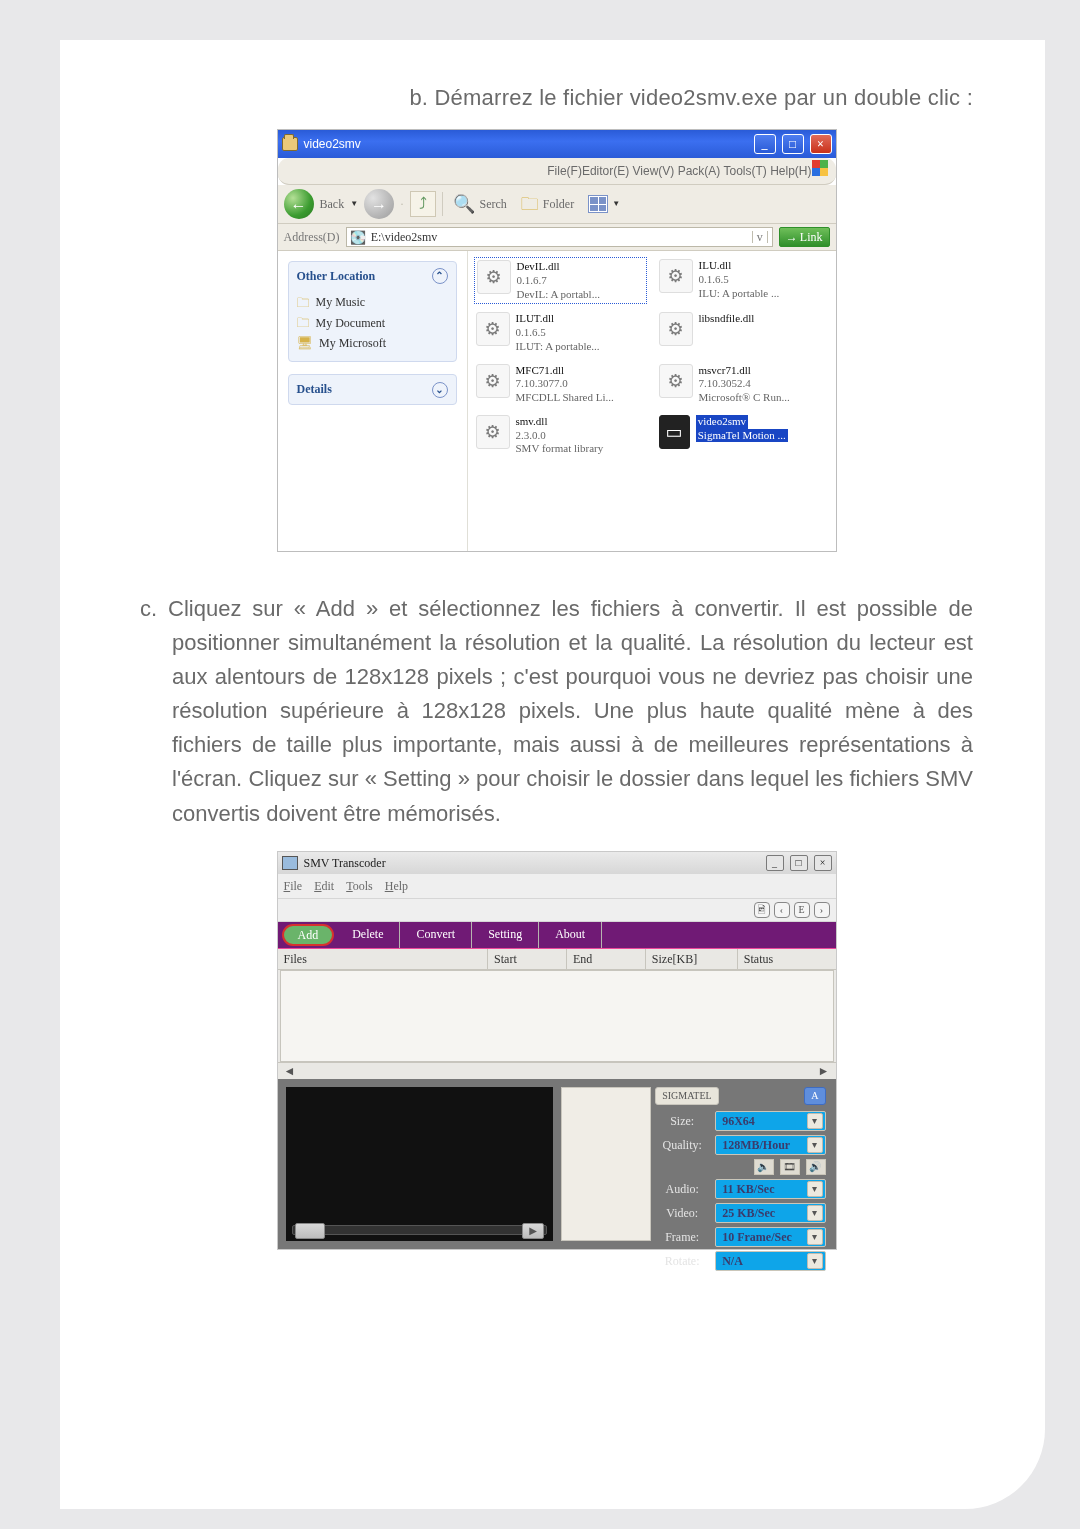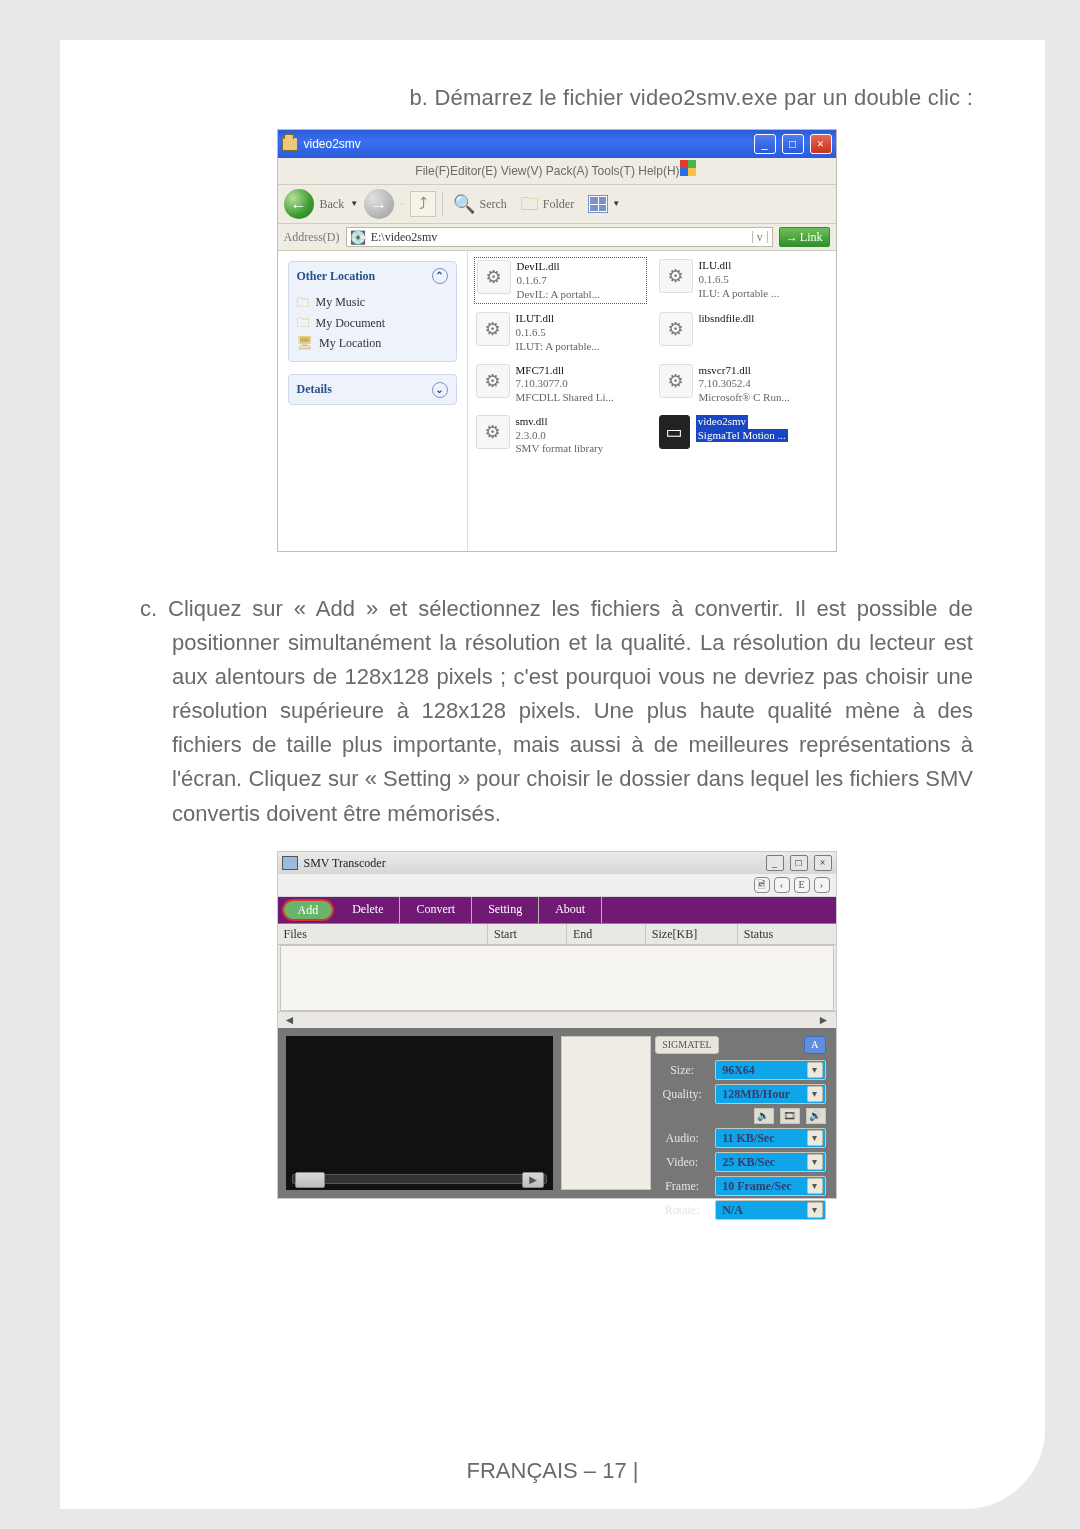"File(F)Editor(E) View(V) Pack(A)" .menubar { border-radius: none -> 11px; justify-content: center -> flex-end }
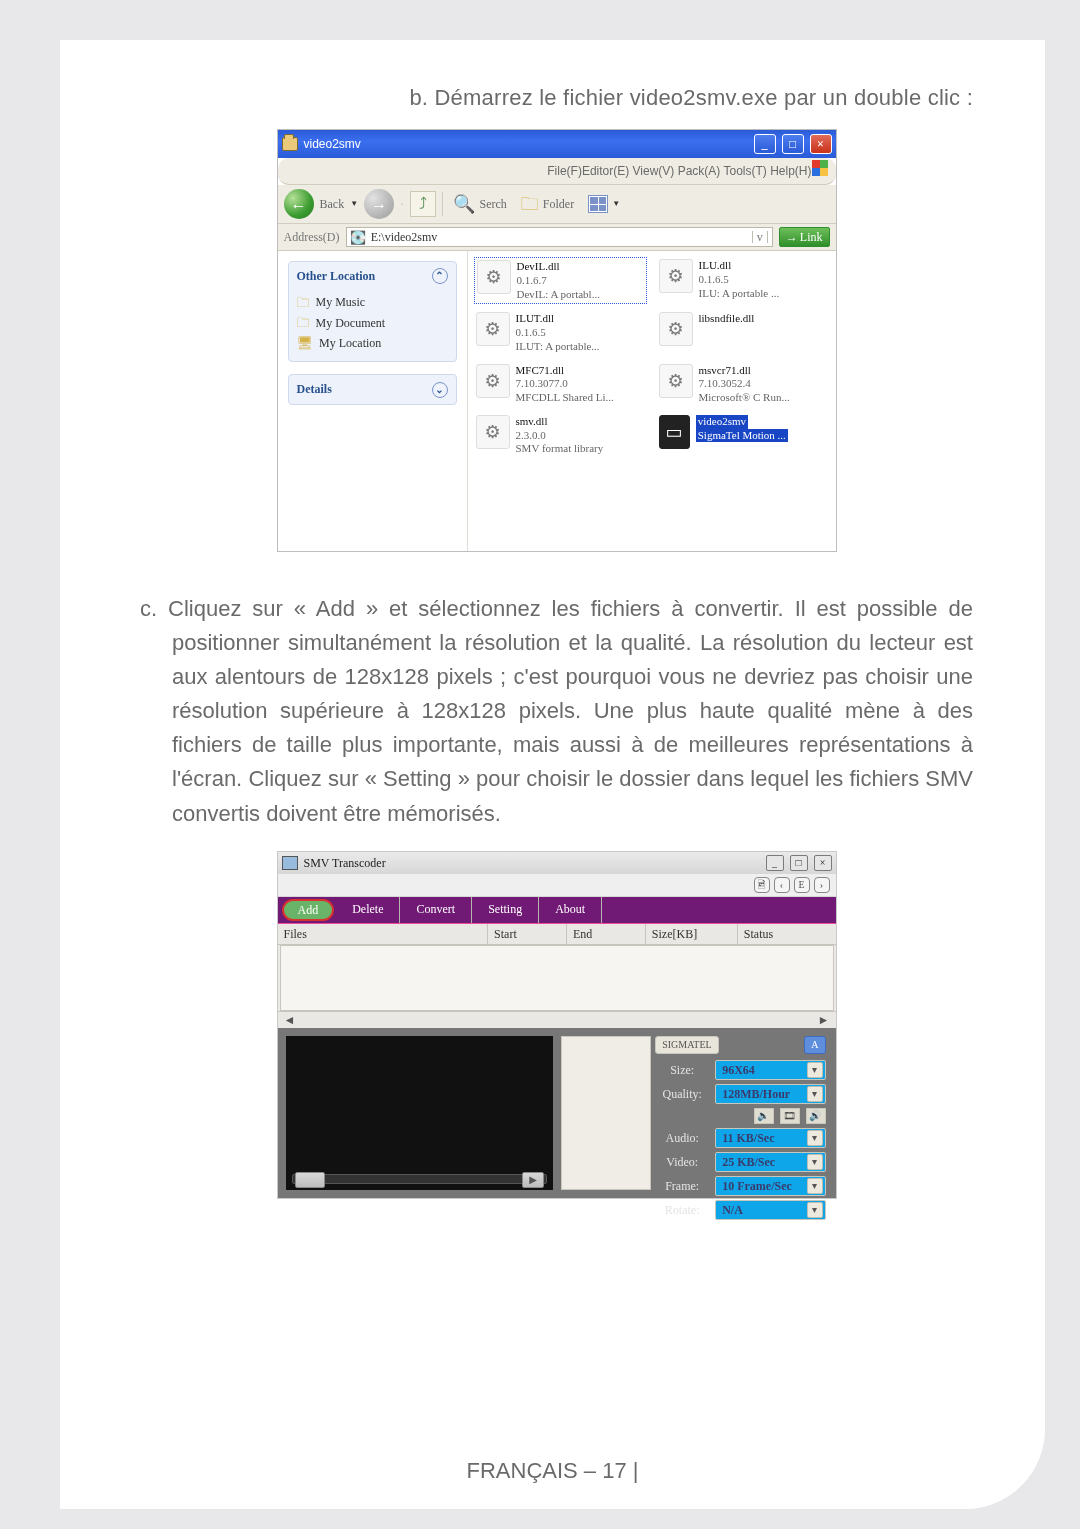"My Location" span { text: Location -> Microsoft }
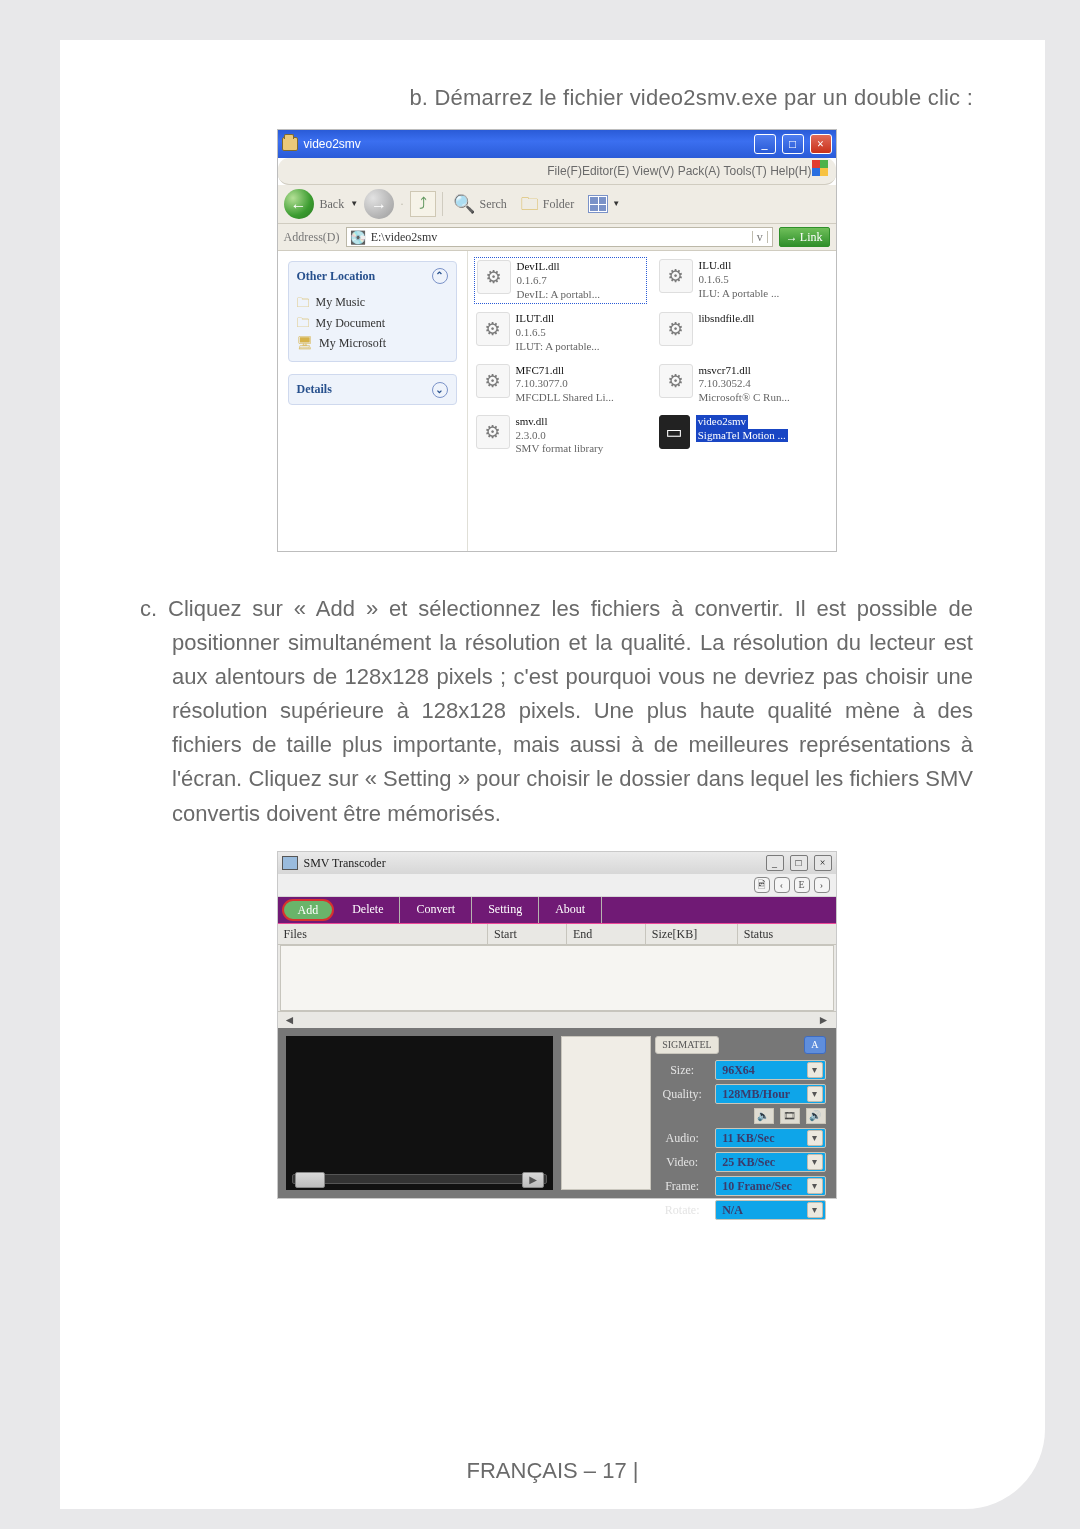"File" div.smv-menu { html: none -> <div> <span><u>F</u><span>ile</span></span> <span><u>E</u>dit</span> <span><u>T</u>ools</span> <span><u>H</u>elp</span> </div> }
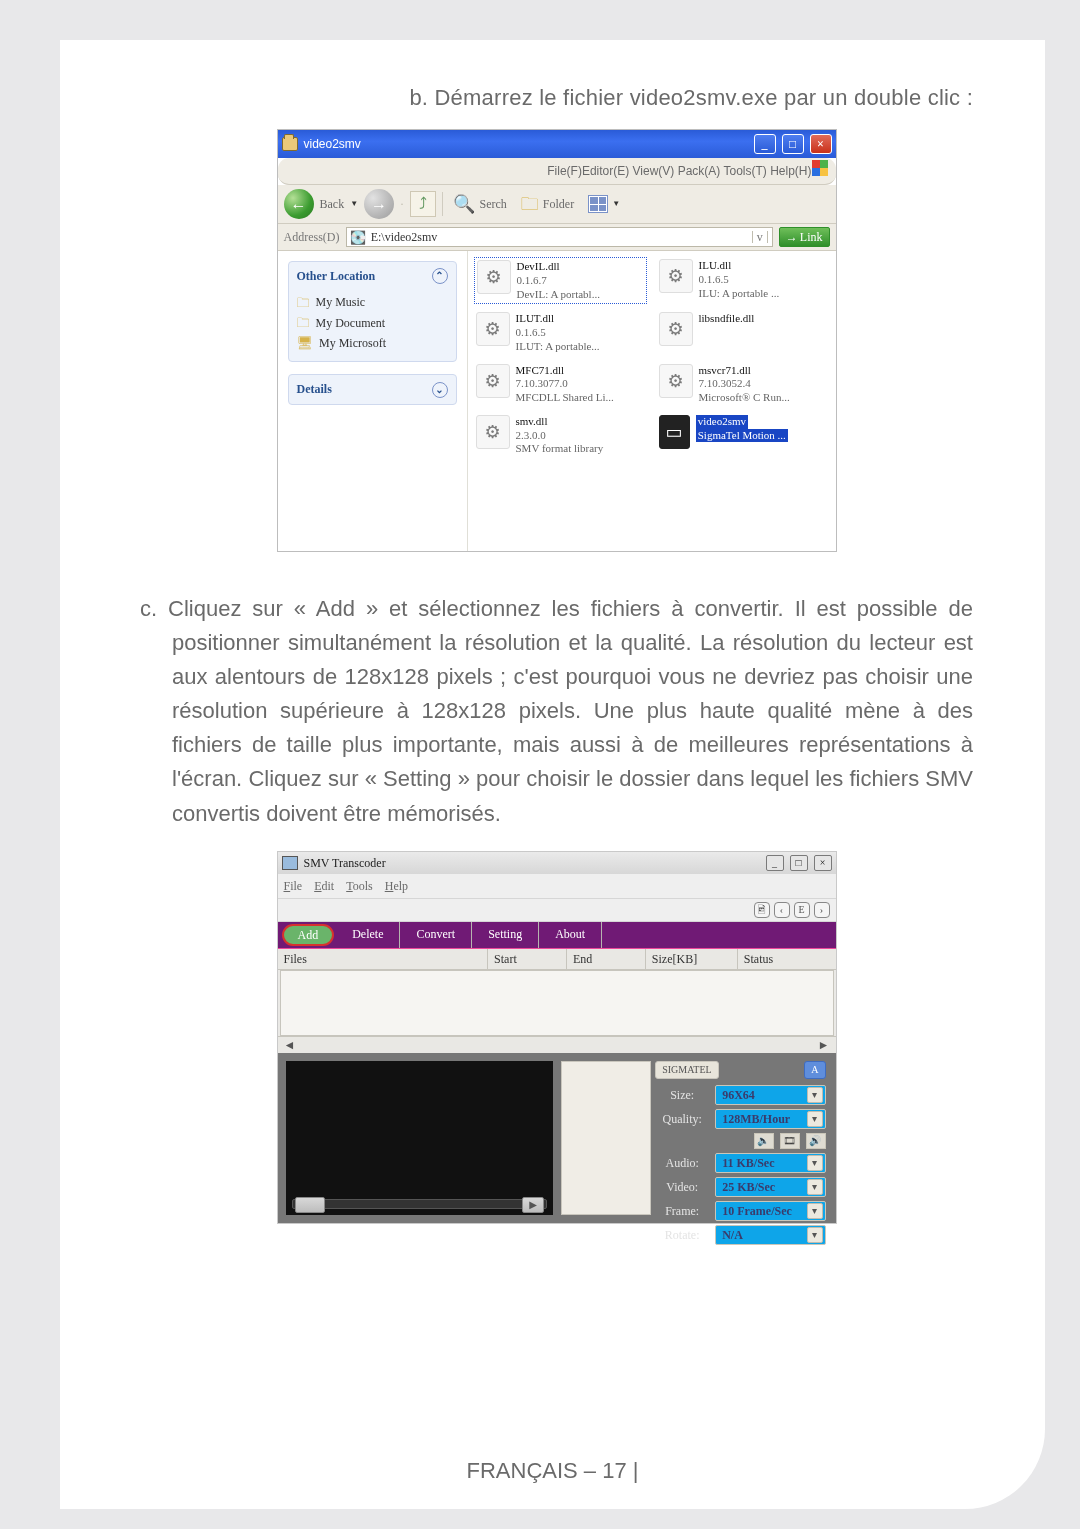"Files" .grid { height: 104px -> 130px }
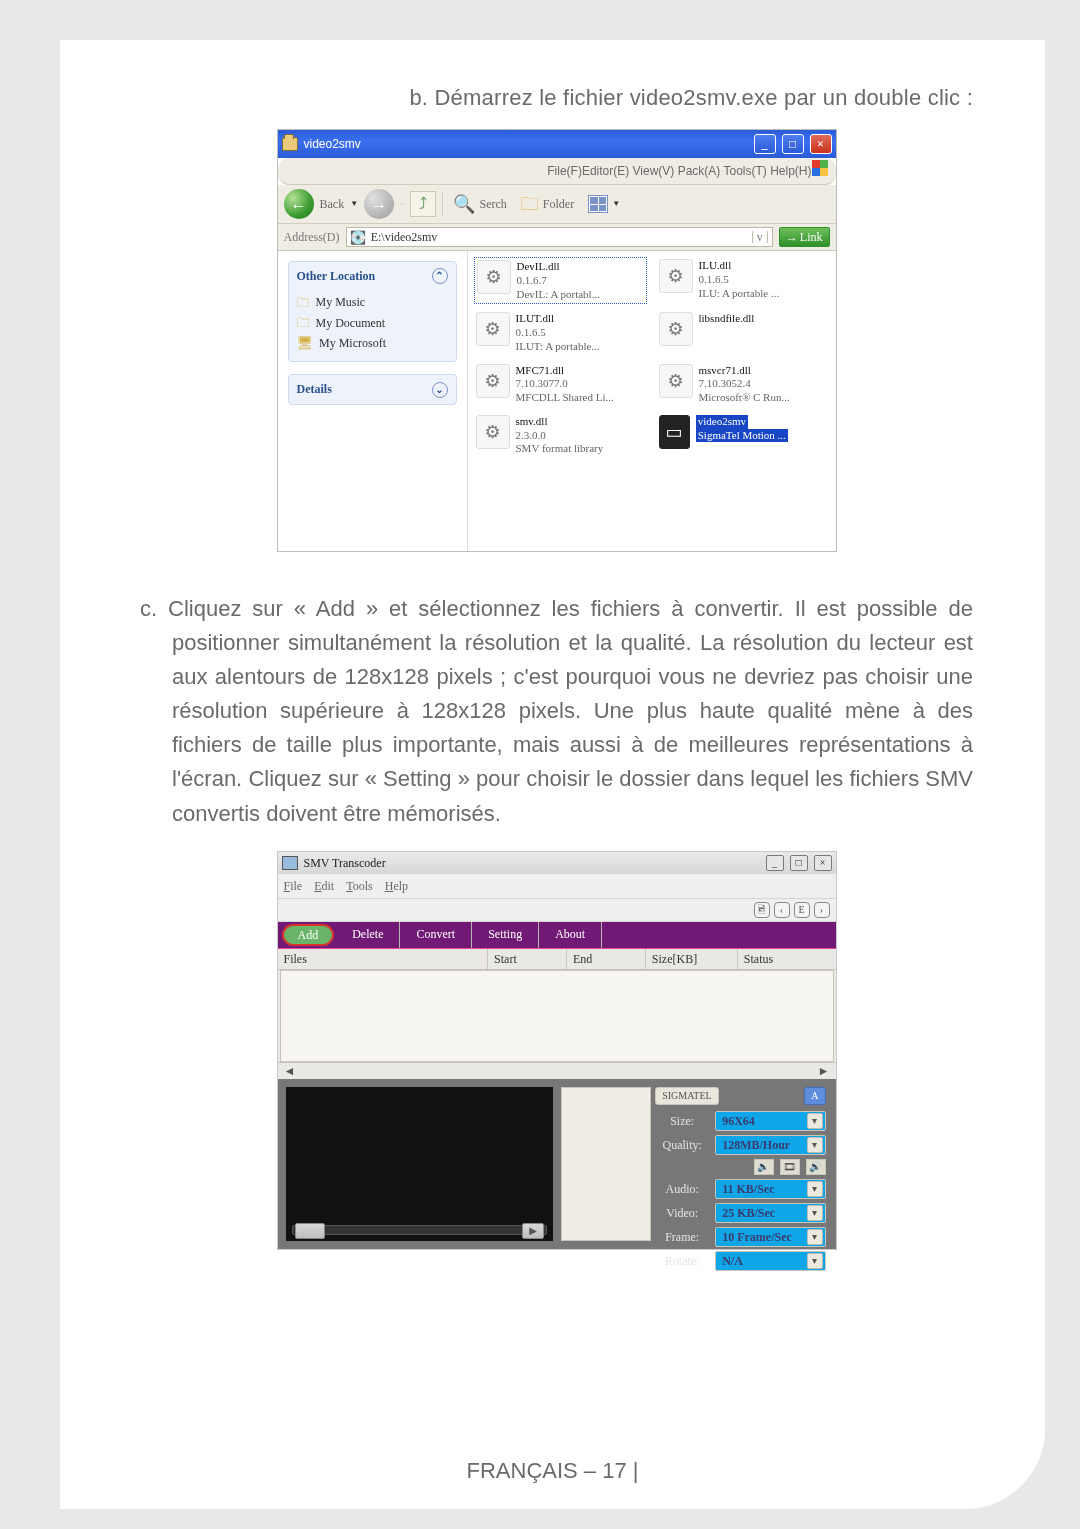"FRANÇAIS – 17 |" div.footer { html: <div>FRANÇAIS – 17 |</div> -> none }
